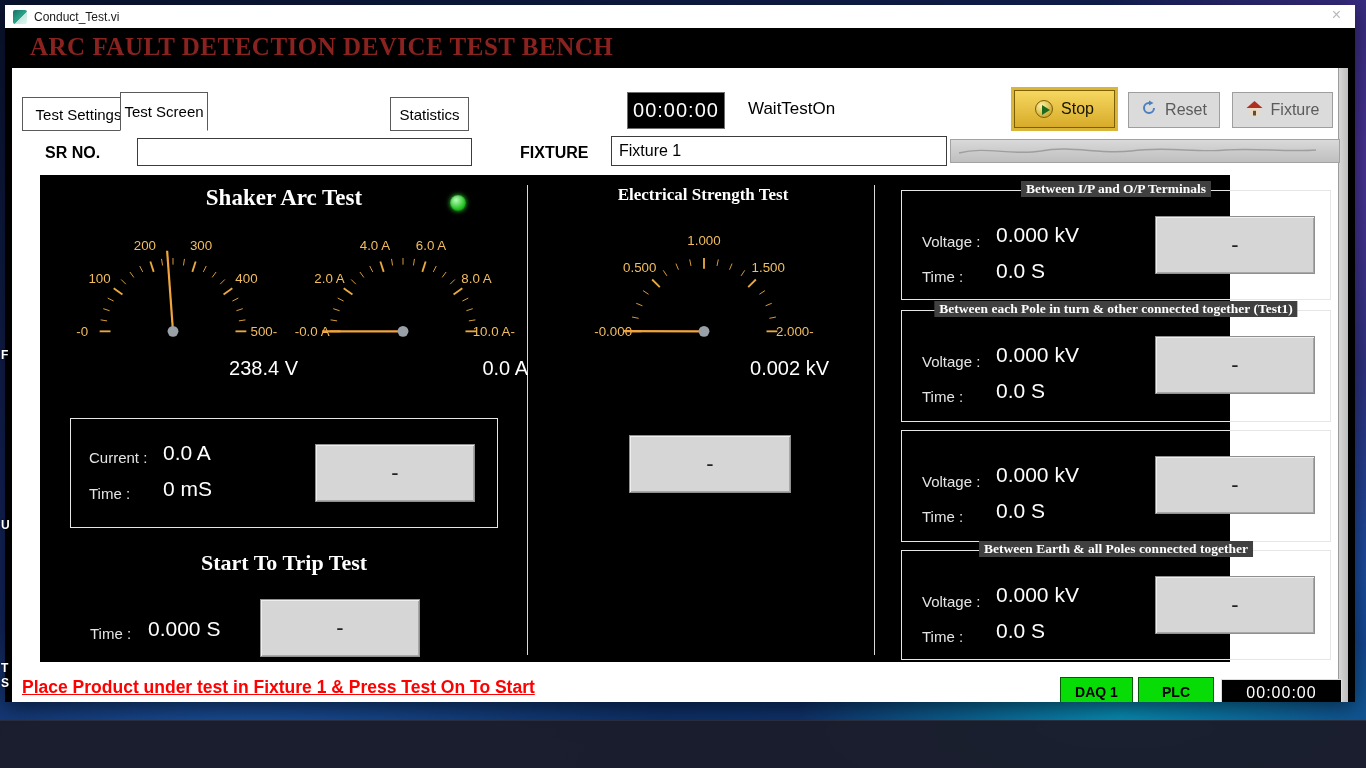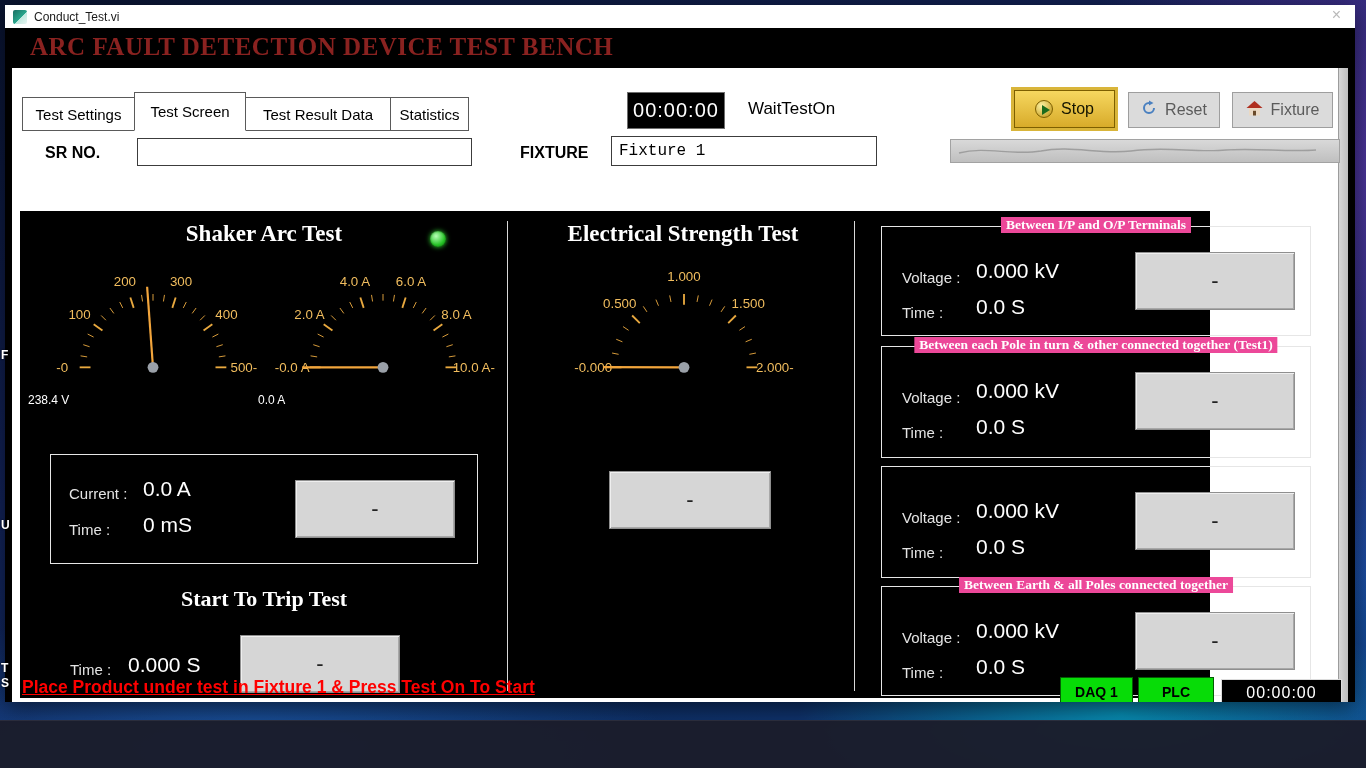"Test Screen" div.tab { left: 129px -> 115px; width: 112px -> 88px }
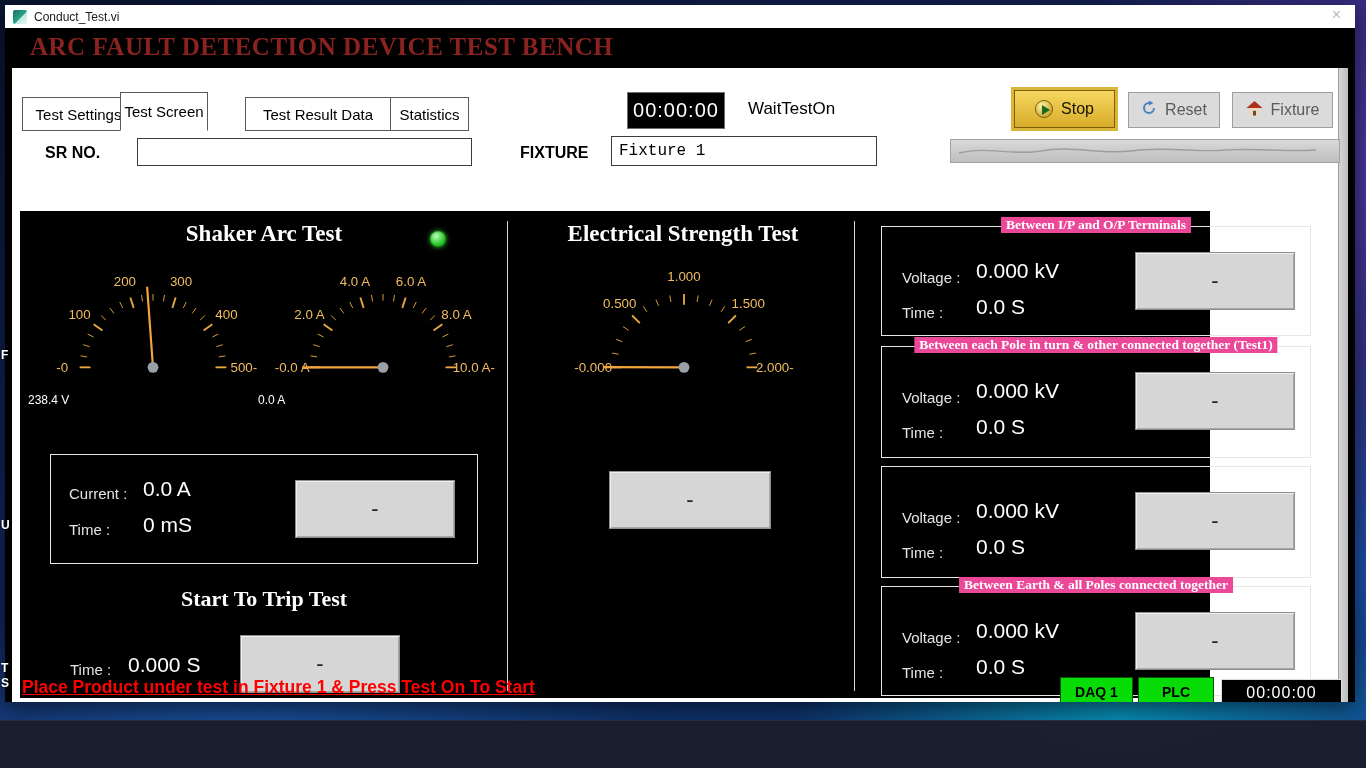"Test Result Data" div.tab { html: <div> <span>Test Result Data</span> </div> -> none }
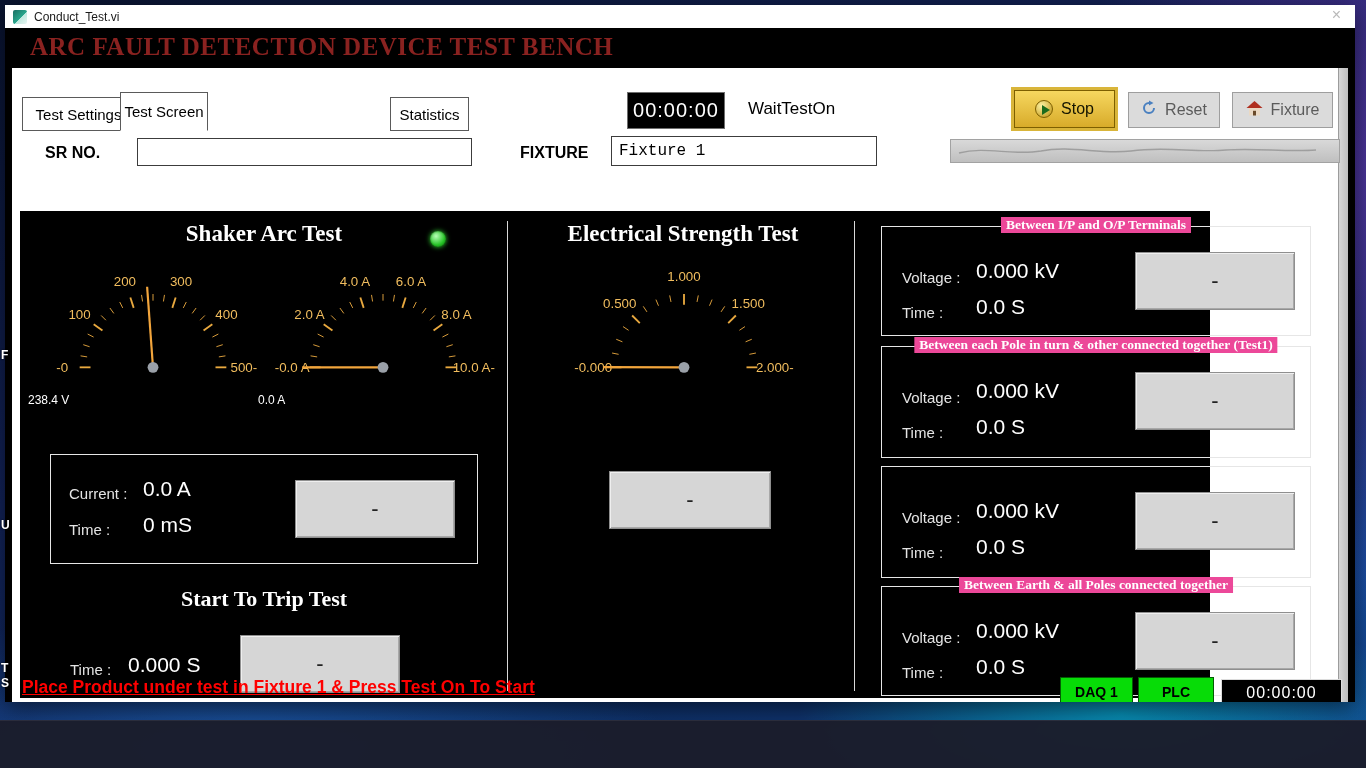"Fixture 1" input.field-input { font-family: Liberation Mono, monospace -> none; width: 266px -> 336px }
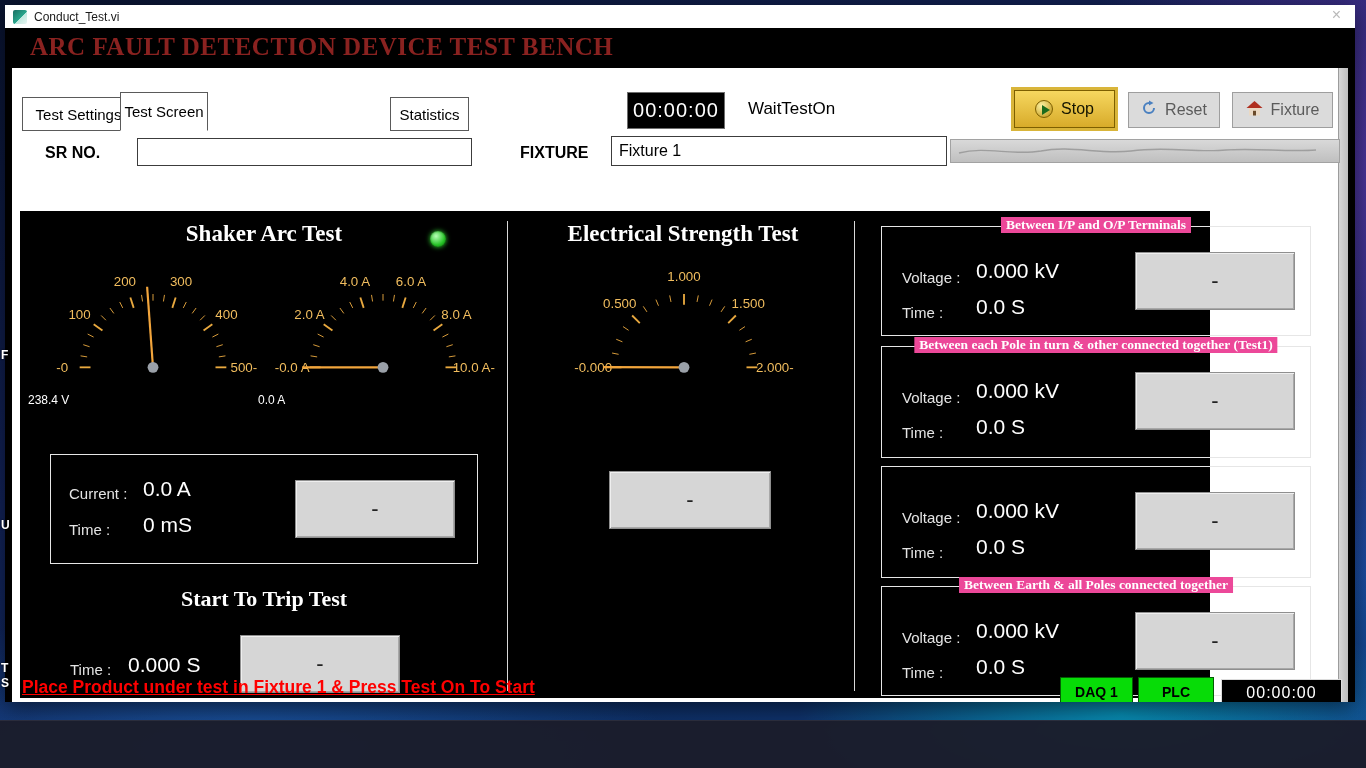"Shaker Arc Test" #main-black { left: 15px -> 35px; margin-top: 36px -> none }
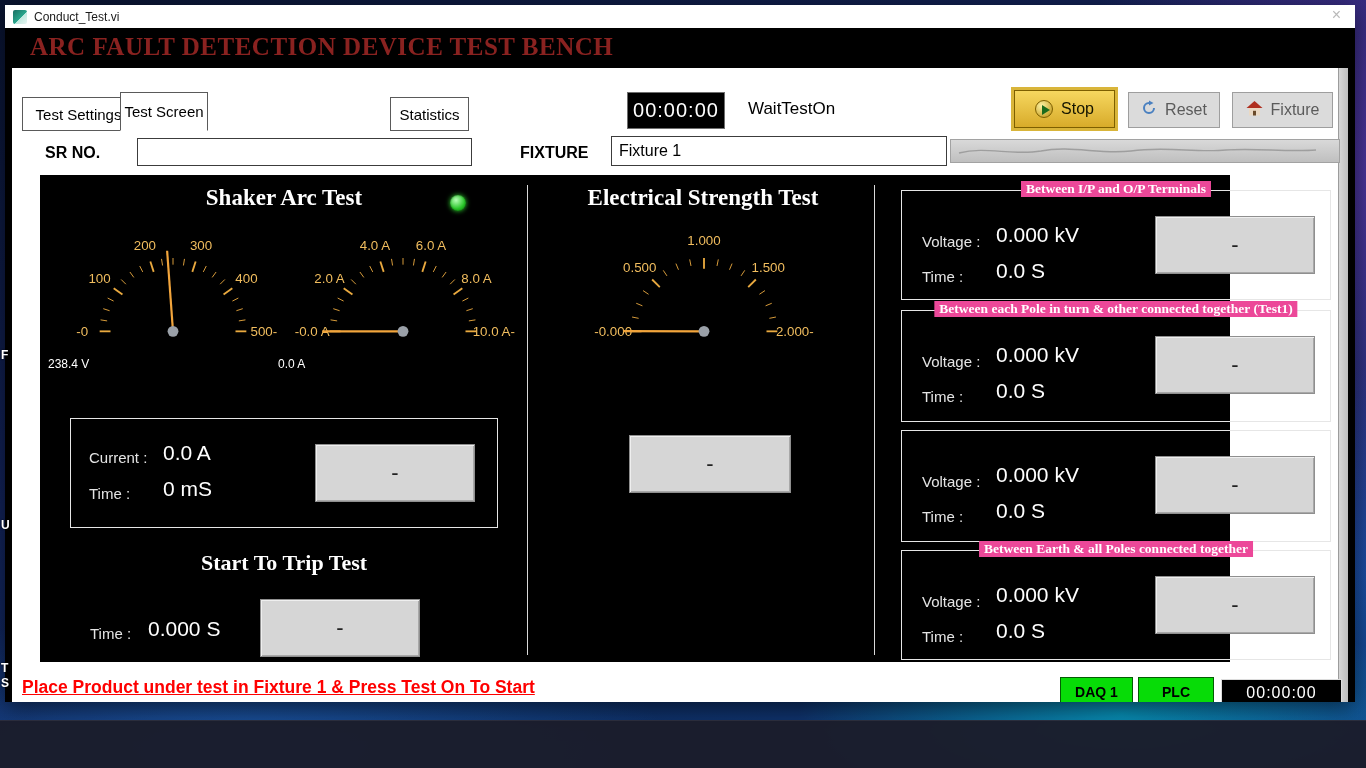"Electrical Strength Test" div.section-title { font-size: 23px -> 17px }
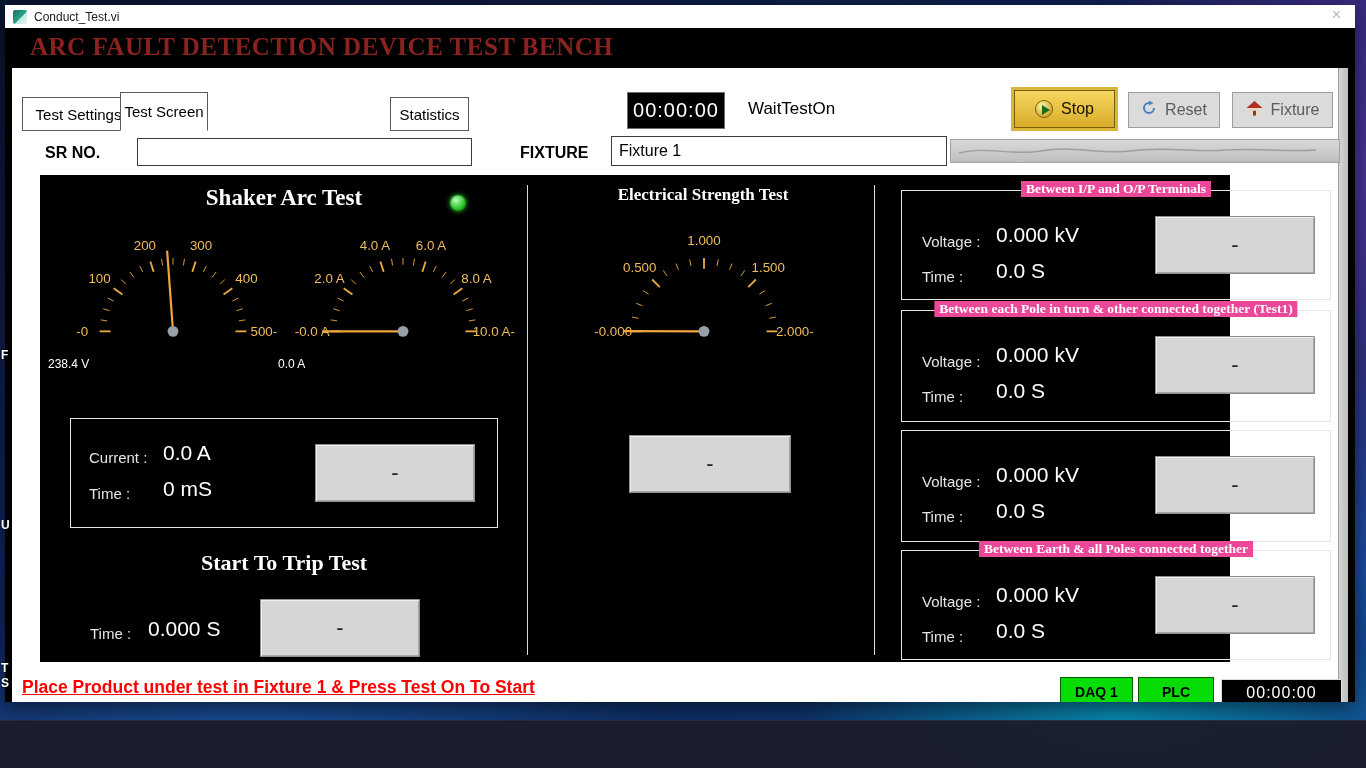"Between I/P and O/P Terminals" .hv-title { background: #ec4899 -> #404040 }
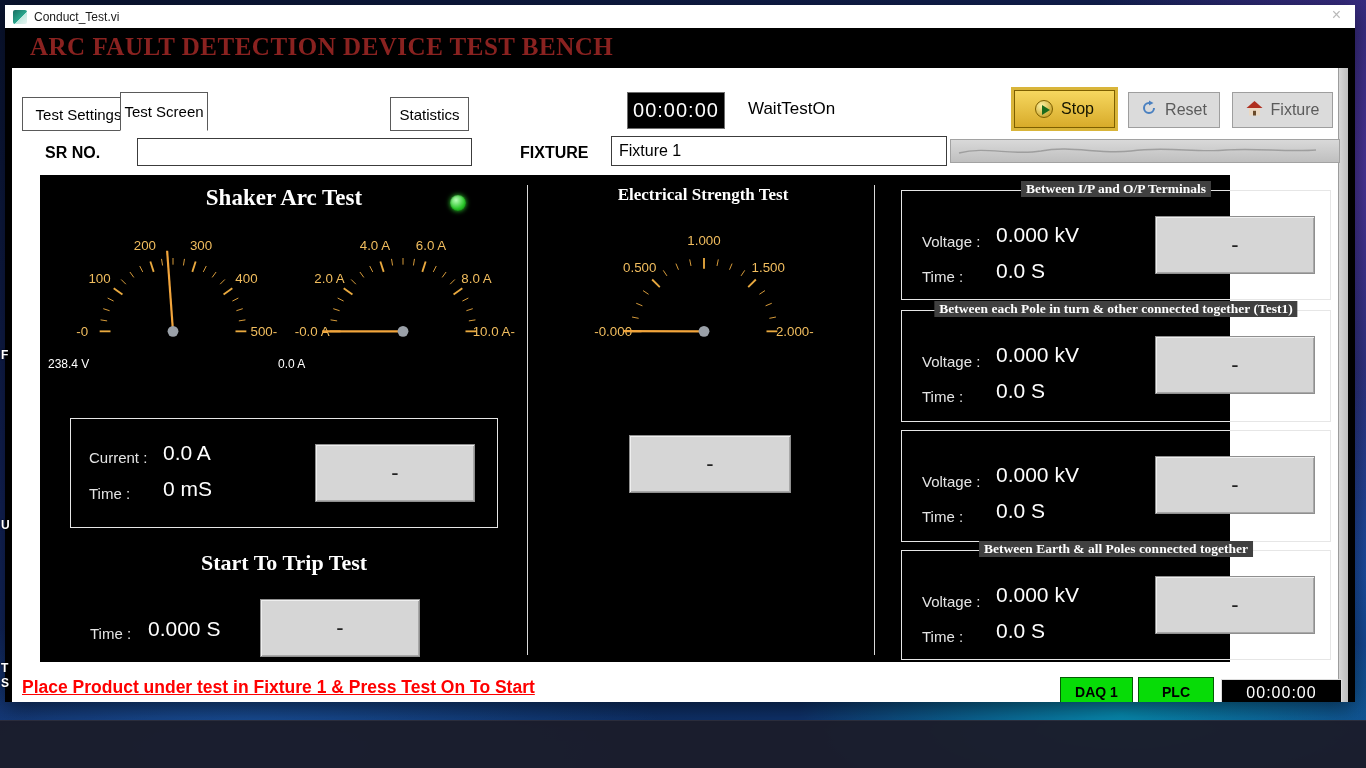"238.4 V" .gauge-reading { font-size: 12px -> 20px; text-align: left -> right }
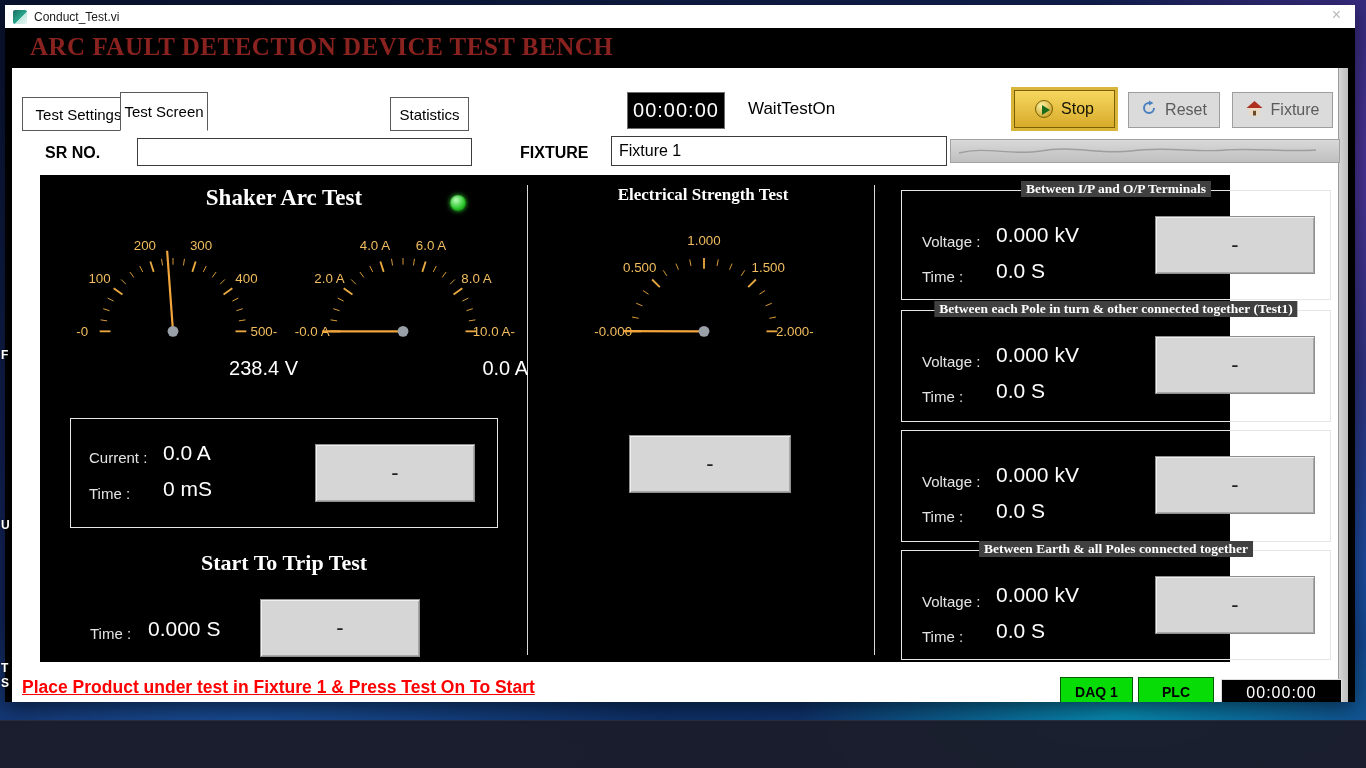"0.002 kV" div.gauge-reading { html: none -> <div>0.002 kV</div> }
